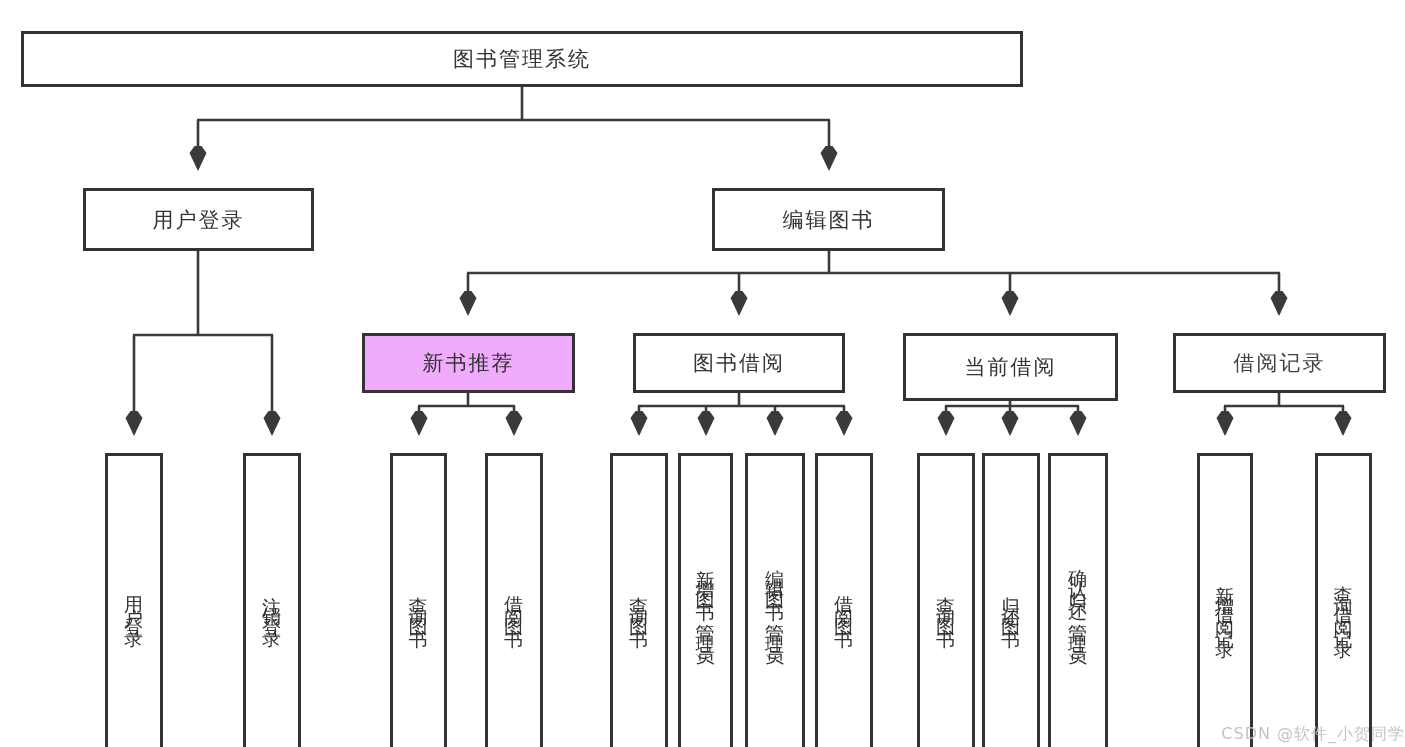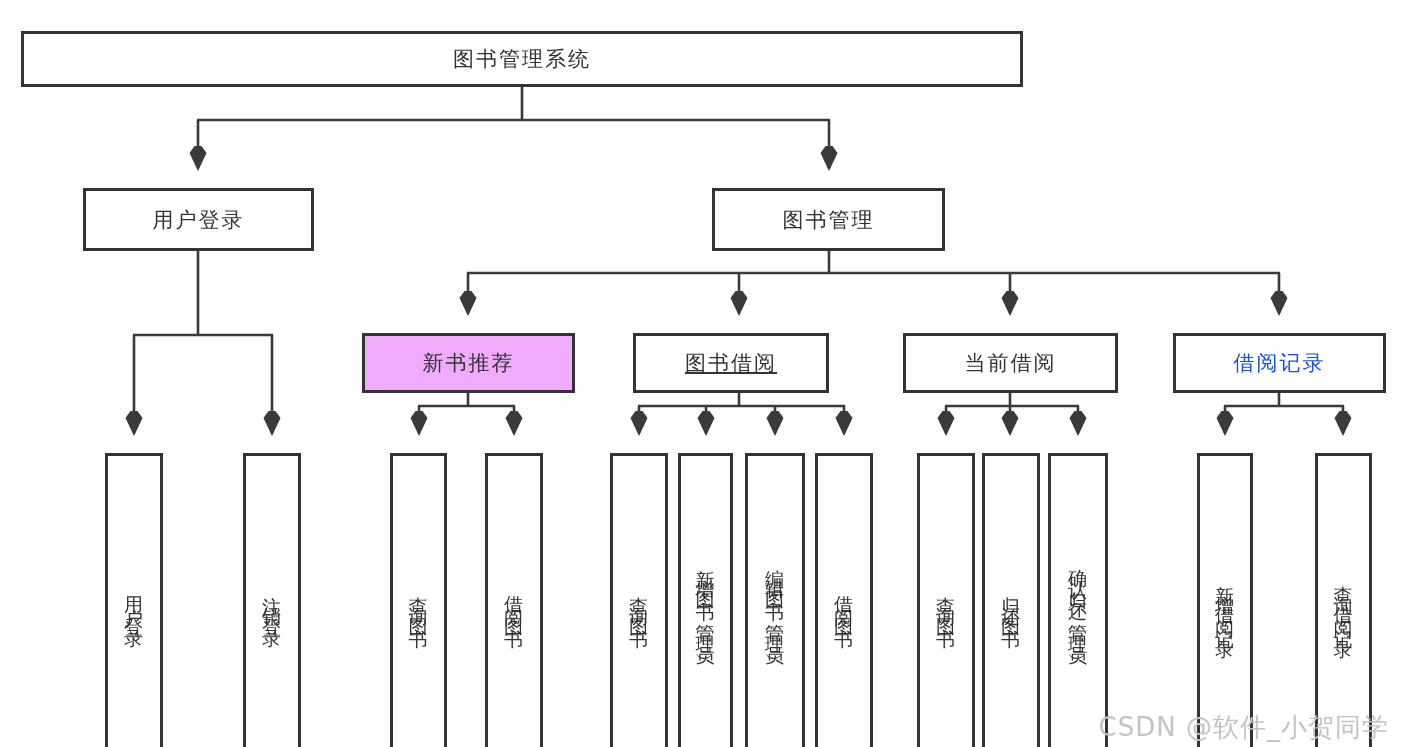"图书管理" span { text: 图书管理 -> 编辑图书 }
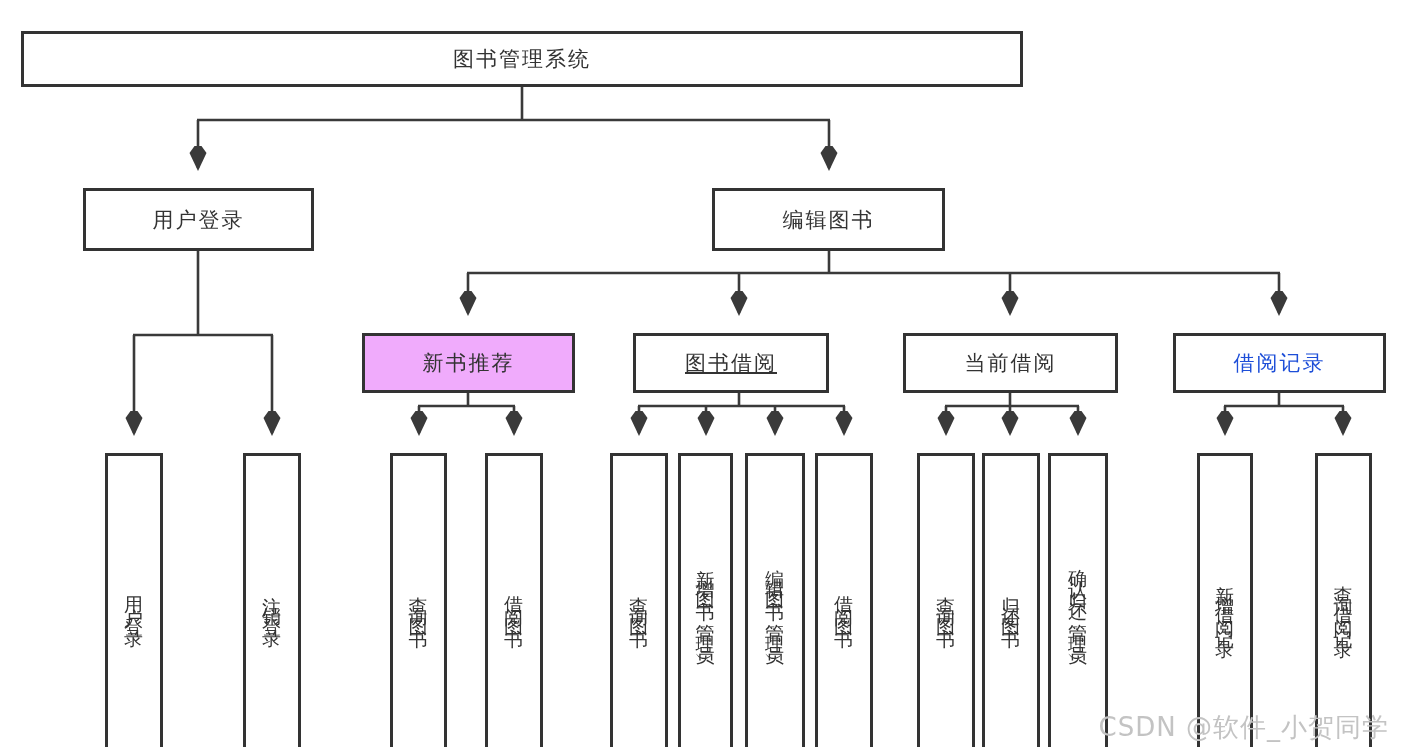"图书借阅" div.node { text-decoration: underline -> none; width: 196px -> 212px }
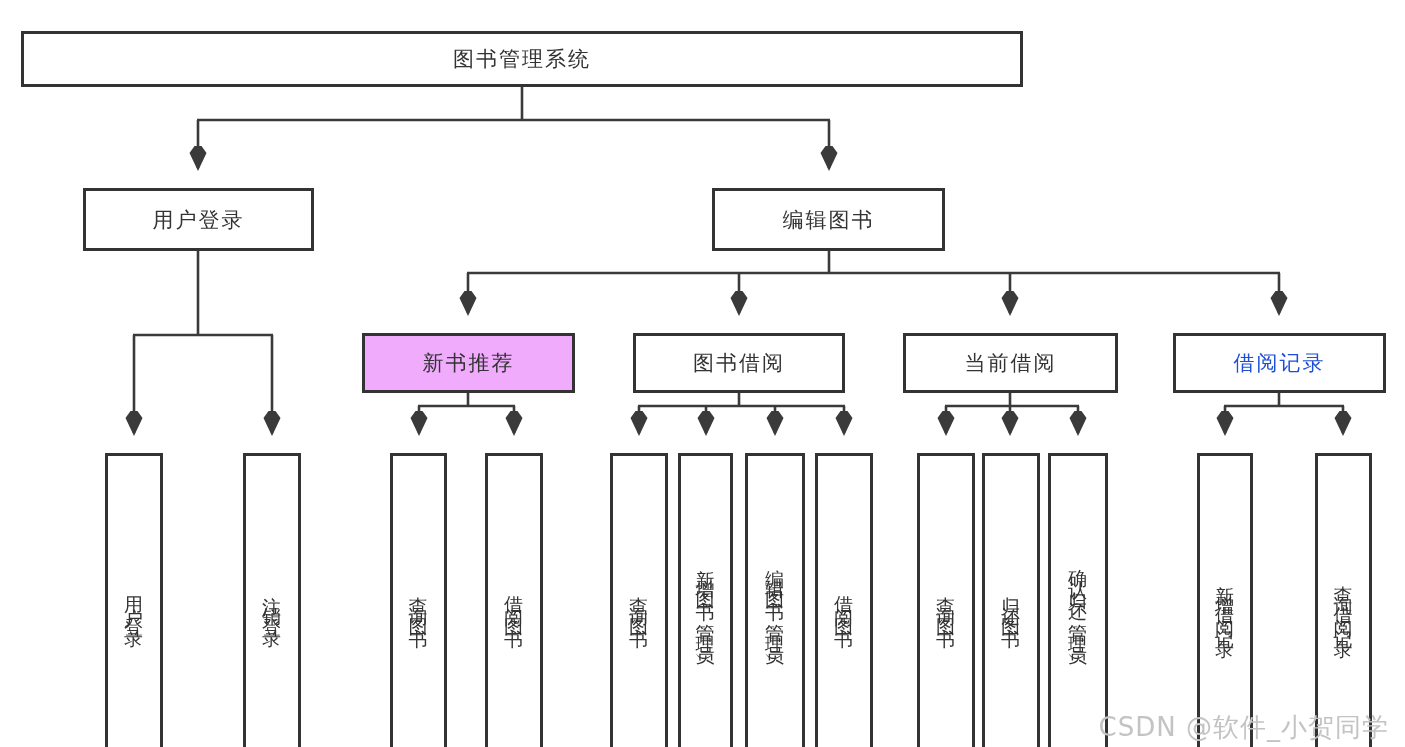"当前借阅" div.node { height: 60px -> 68px }
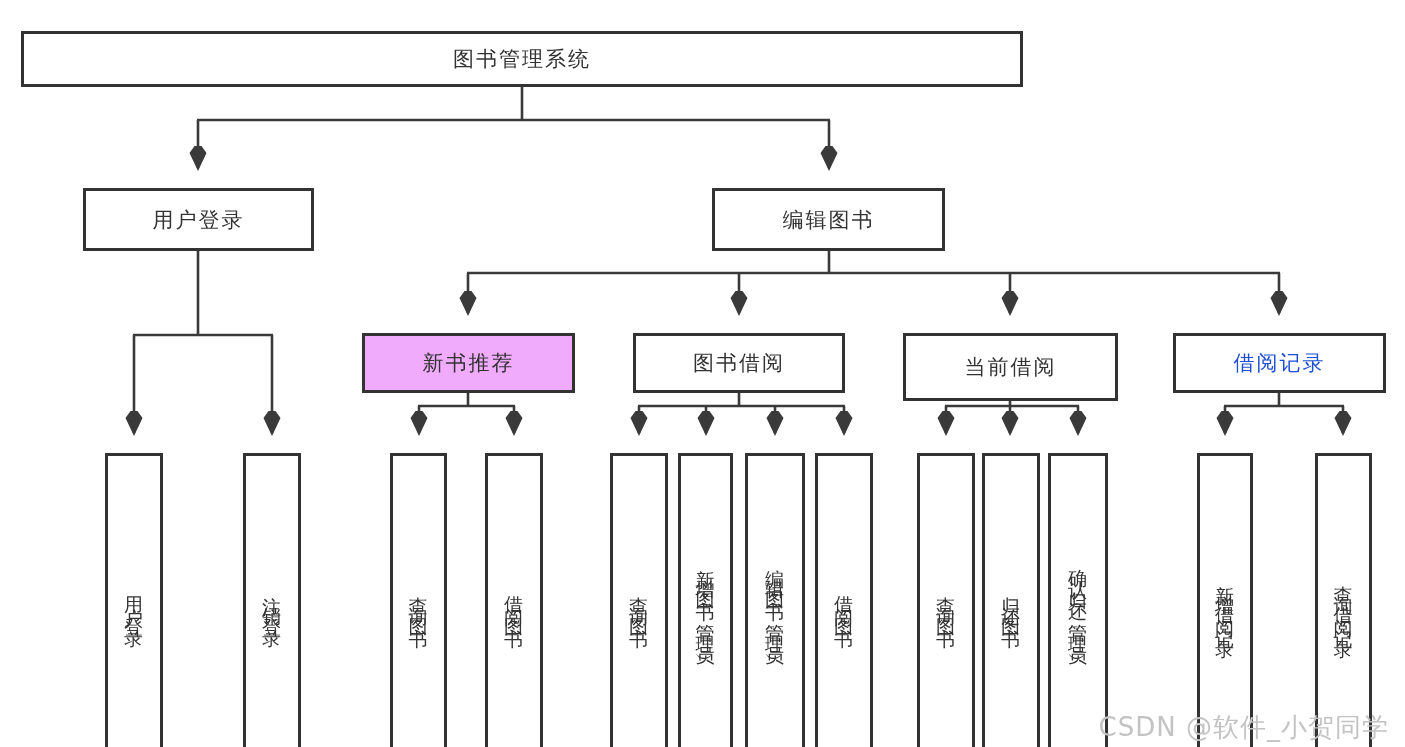"借阅记录" span { color: #1d4ed8 -> #404040 }
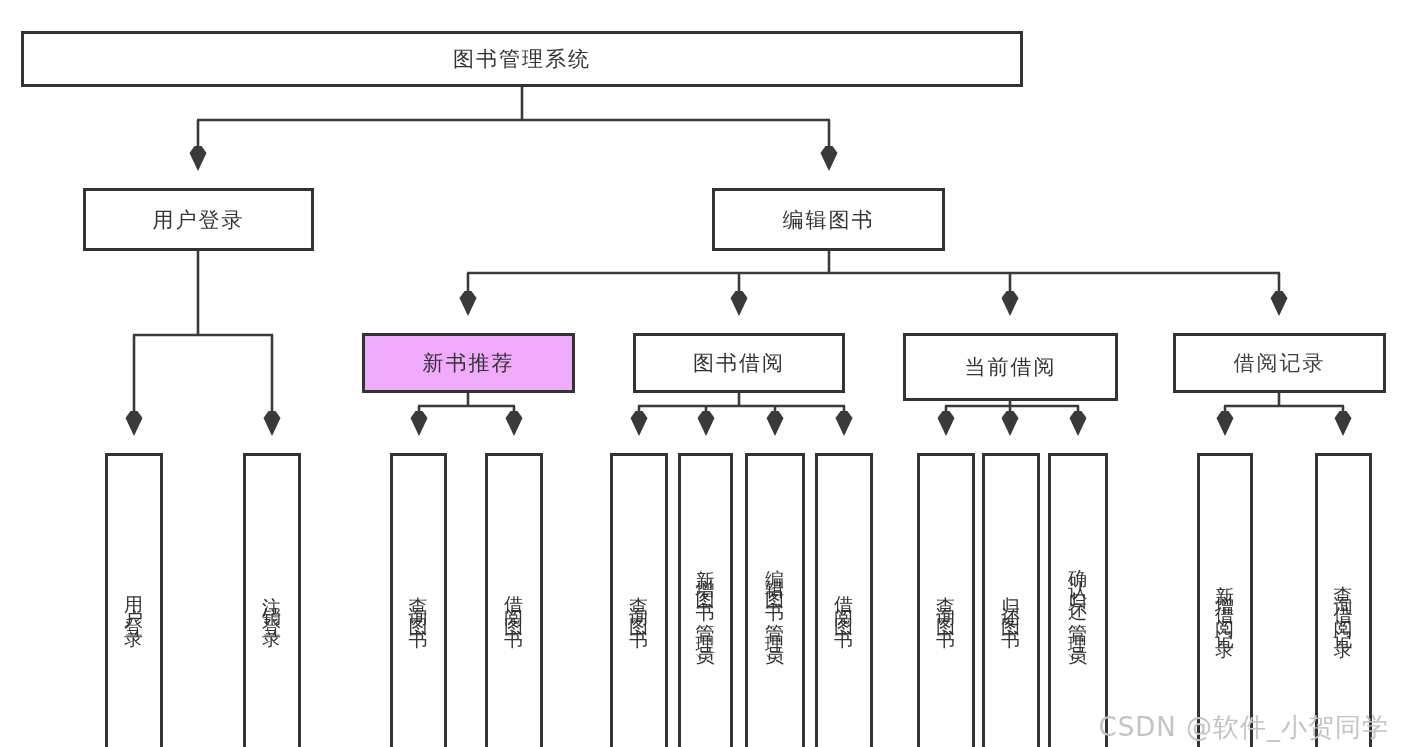"CSDN @软件_小贺同学" .watermark { font-size: 26px -> 16px; right: 16px -> 0 }
